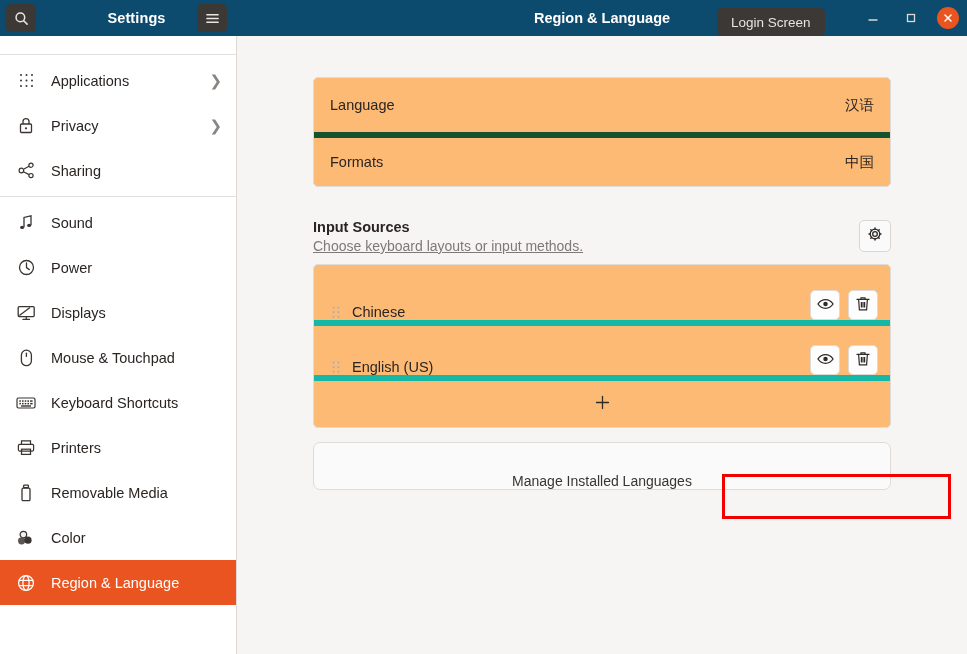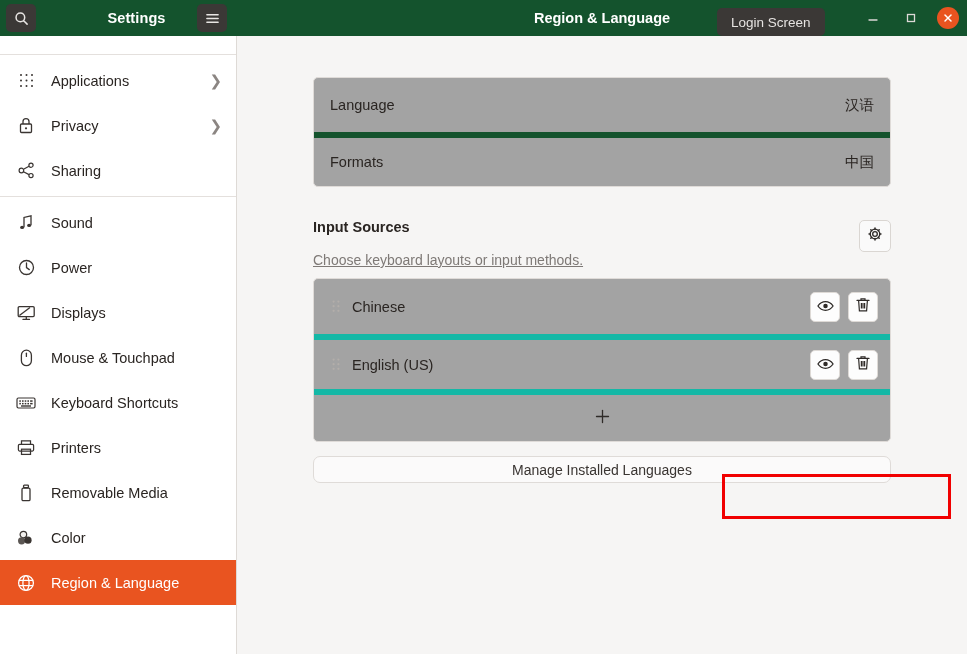"Settings" .titlebar { background: #14532d -> #0c4a6e }
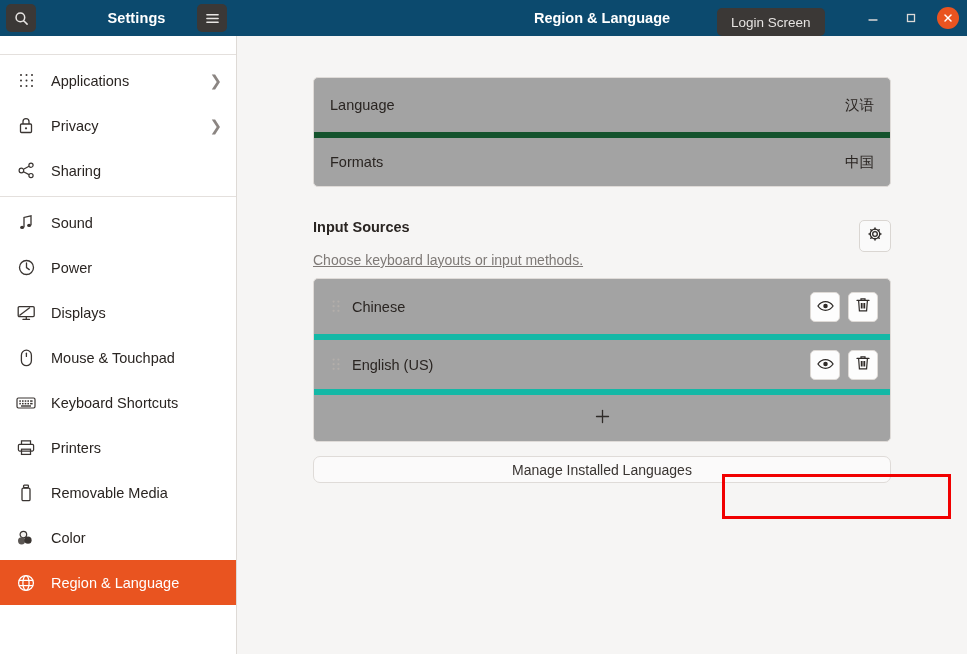"Language" .card { background: #a3a3a3 -> #fdba74 }
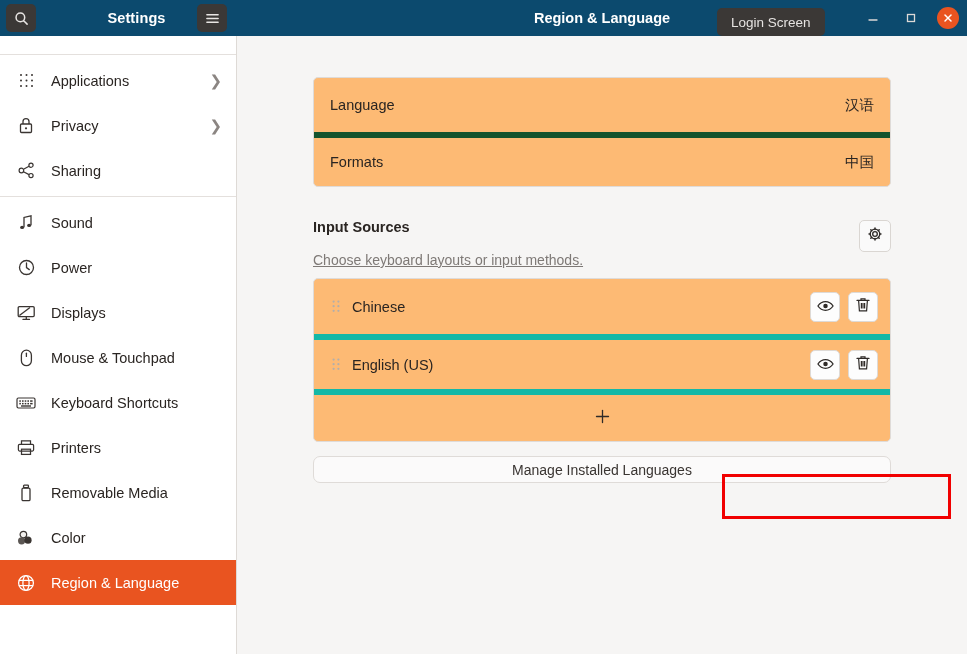"Input Sources" .section-title { margin-bottom: 17px -> 3px }
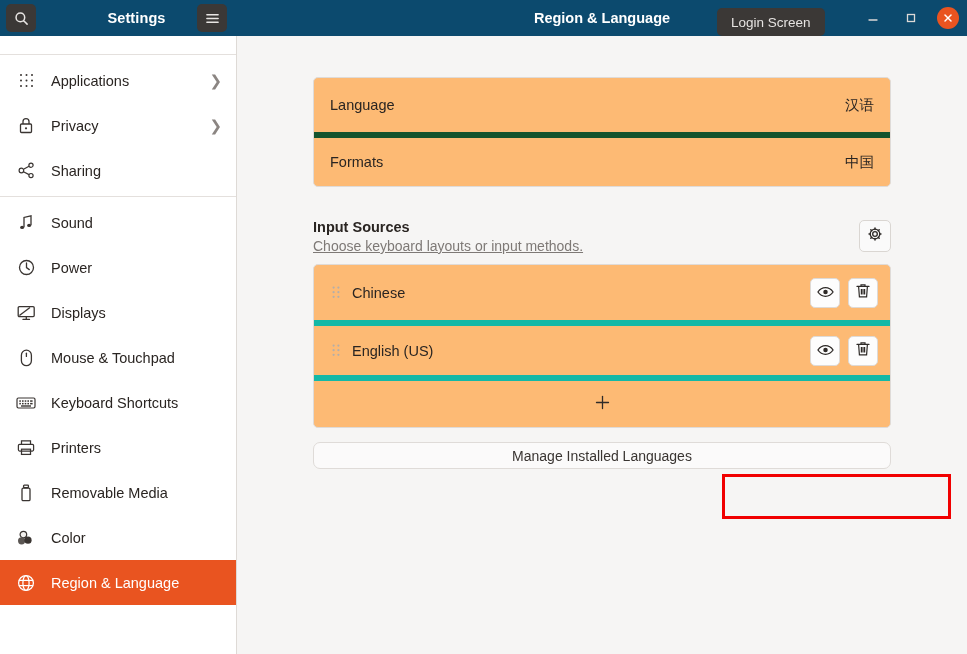"Chinese" .src-row { align-items: center -> flex-end }
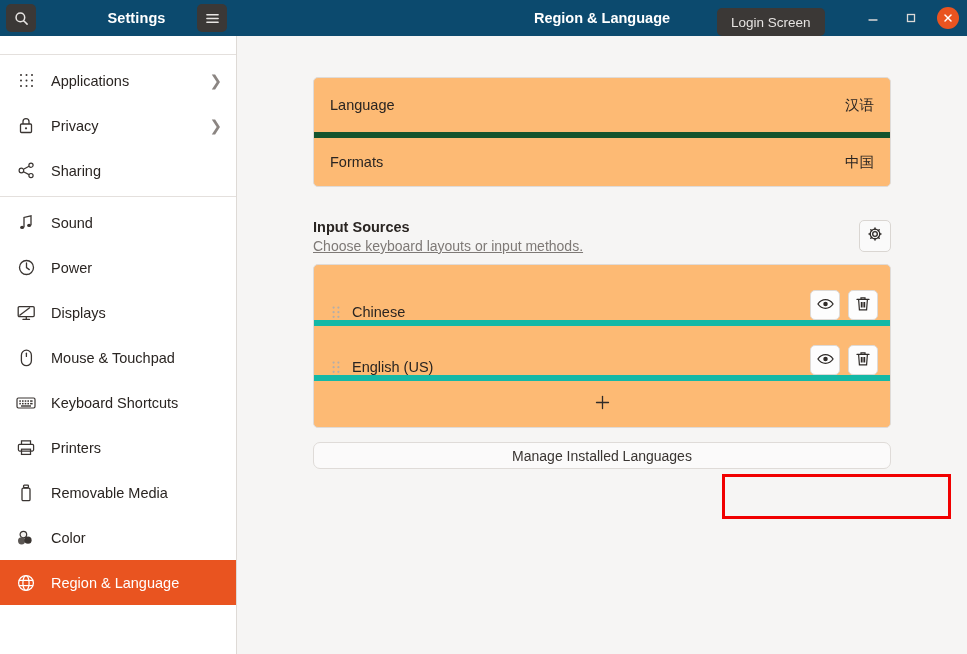"Manage Installed Languages" .manage-card { align-items: center -> flex-end; height: 27px -> 48px }
